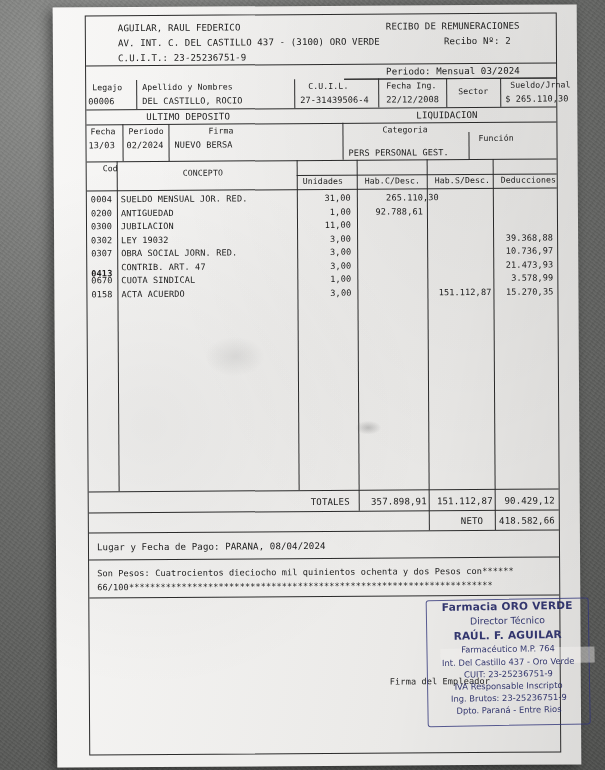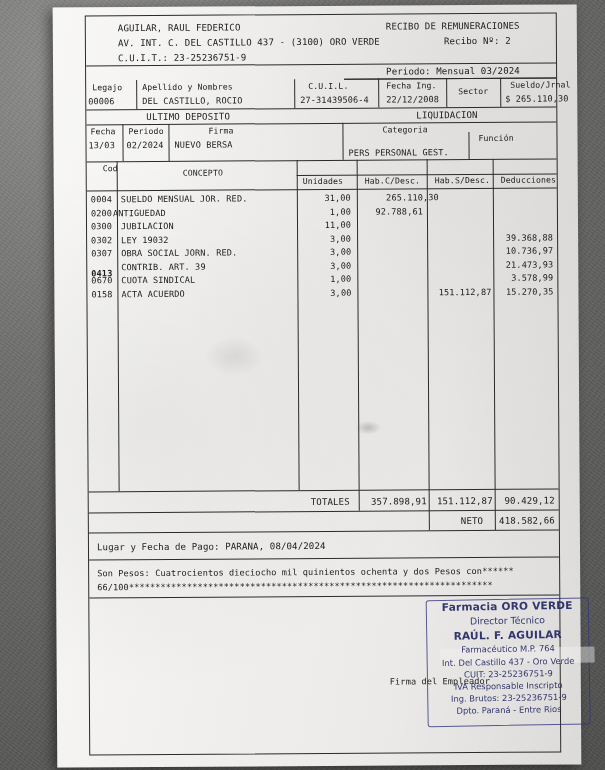"ANTIGUEDAD" div.cell { left: 26px -> 34px }
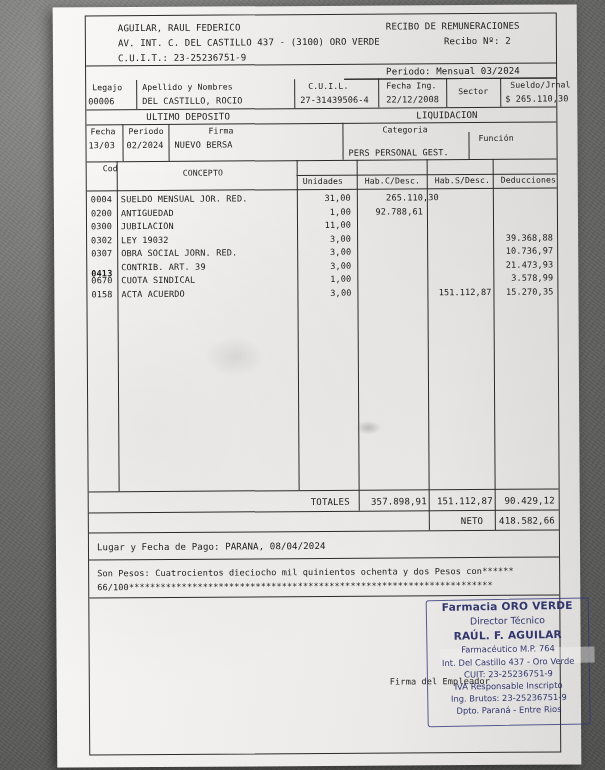"CONTRIB. ART. 39" div.cell { text: 39 -> 47 }
